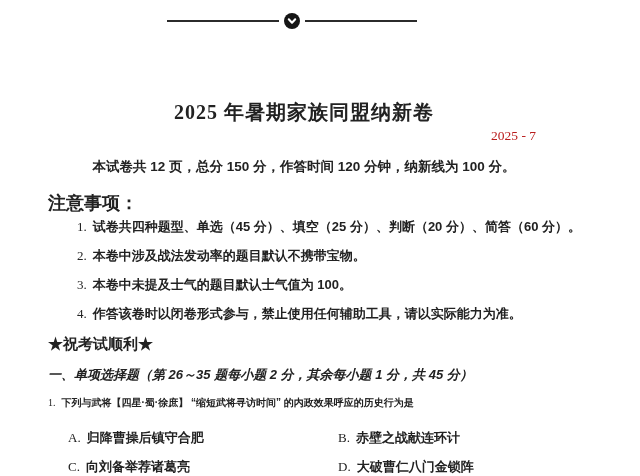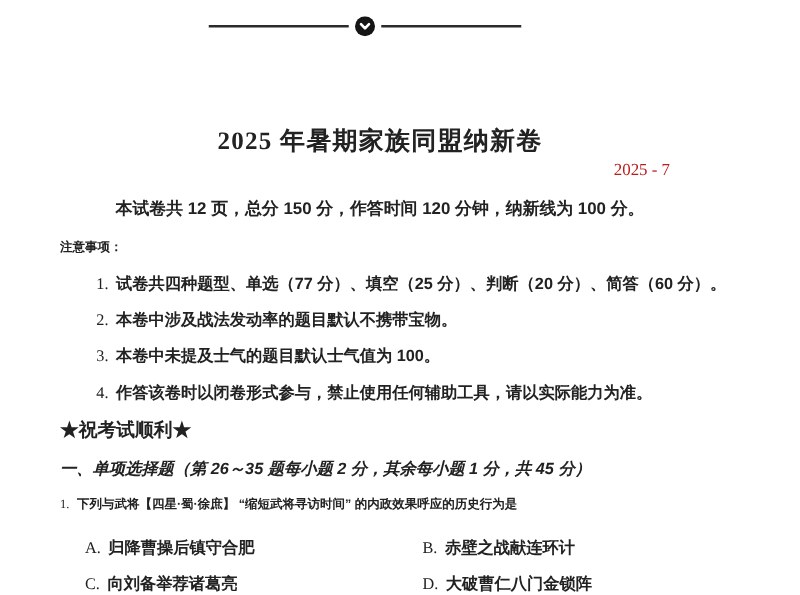"注意事项：" .notice-title { font-size: 10px -> 18px }
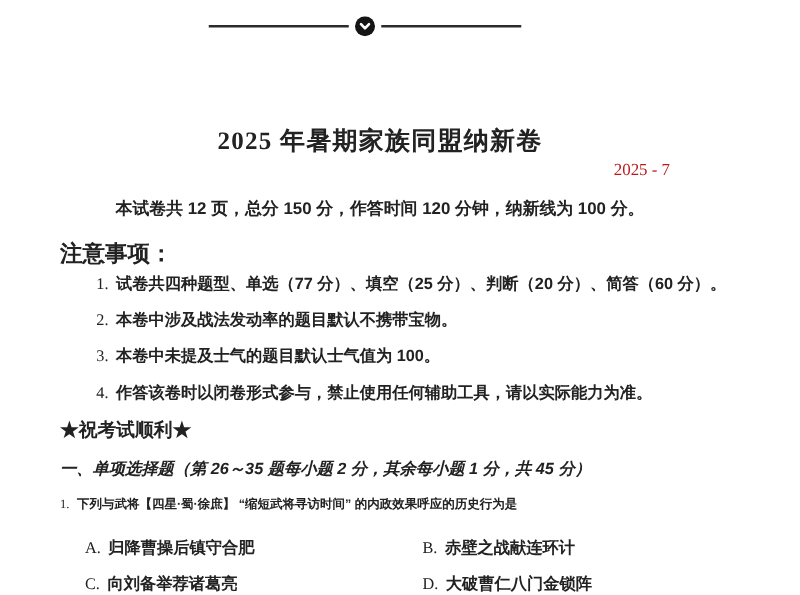"试卷共四种题型、单选（77 分）、填空（25 分）、判断（20 分）、简答（60" span { text: 77 -> 45 }
